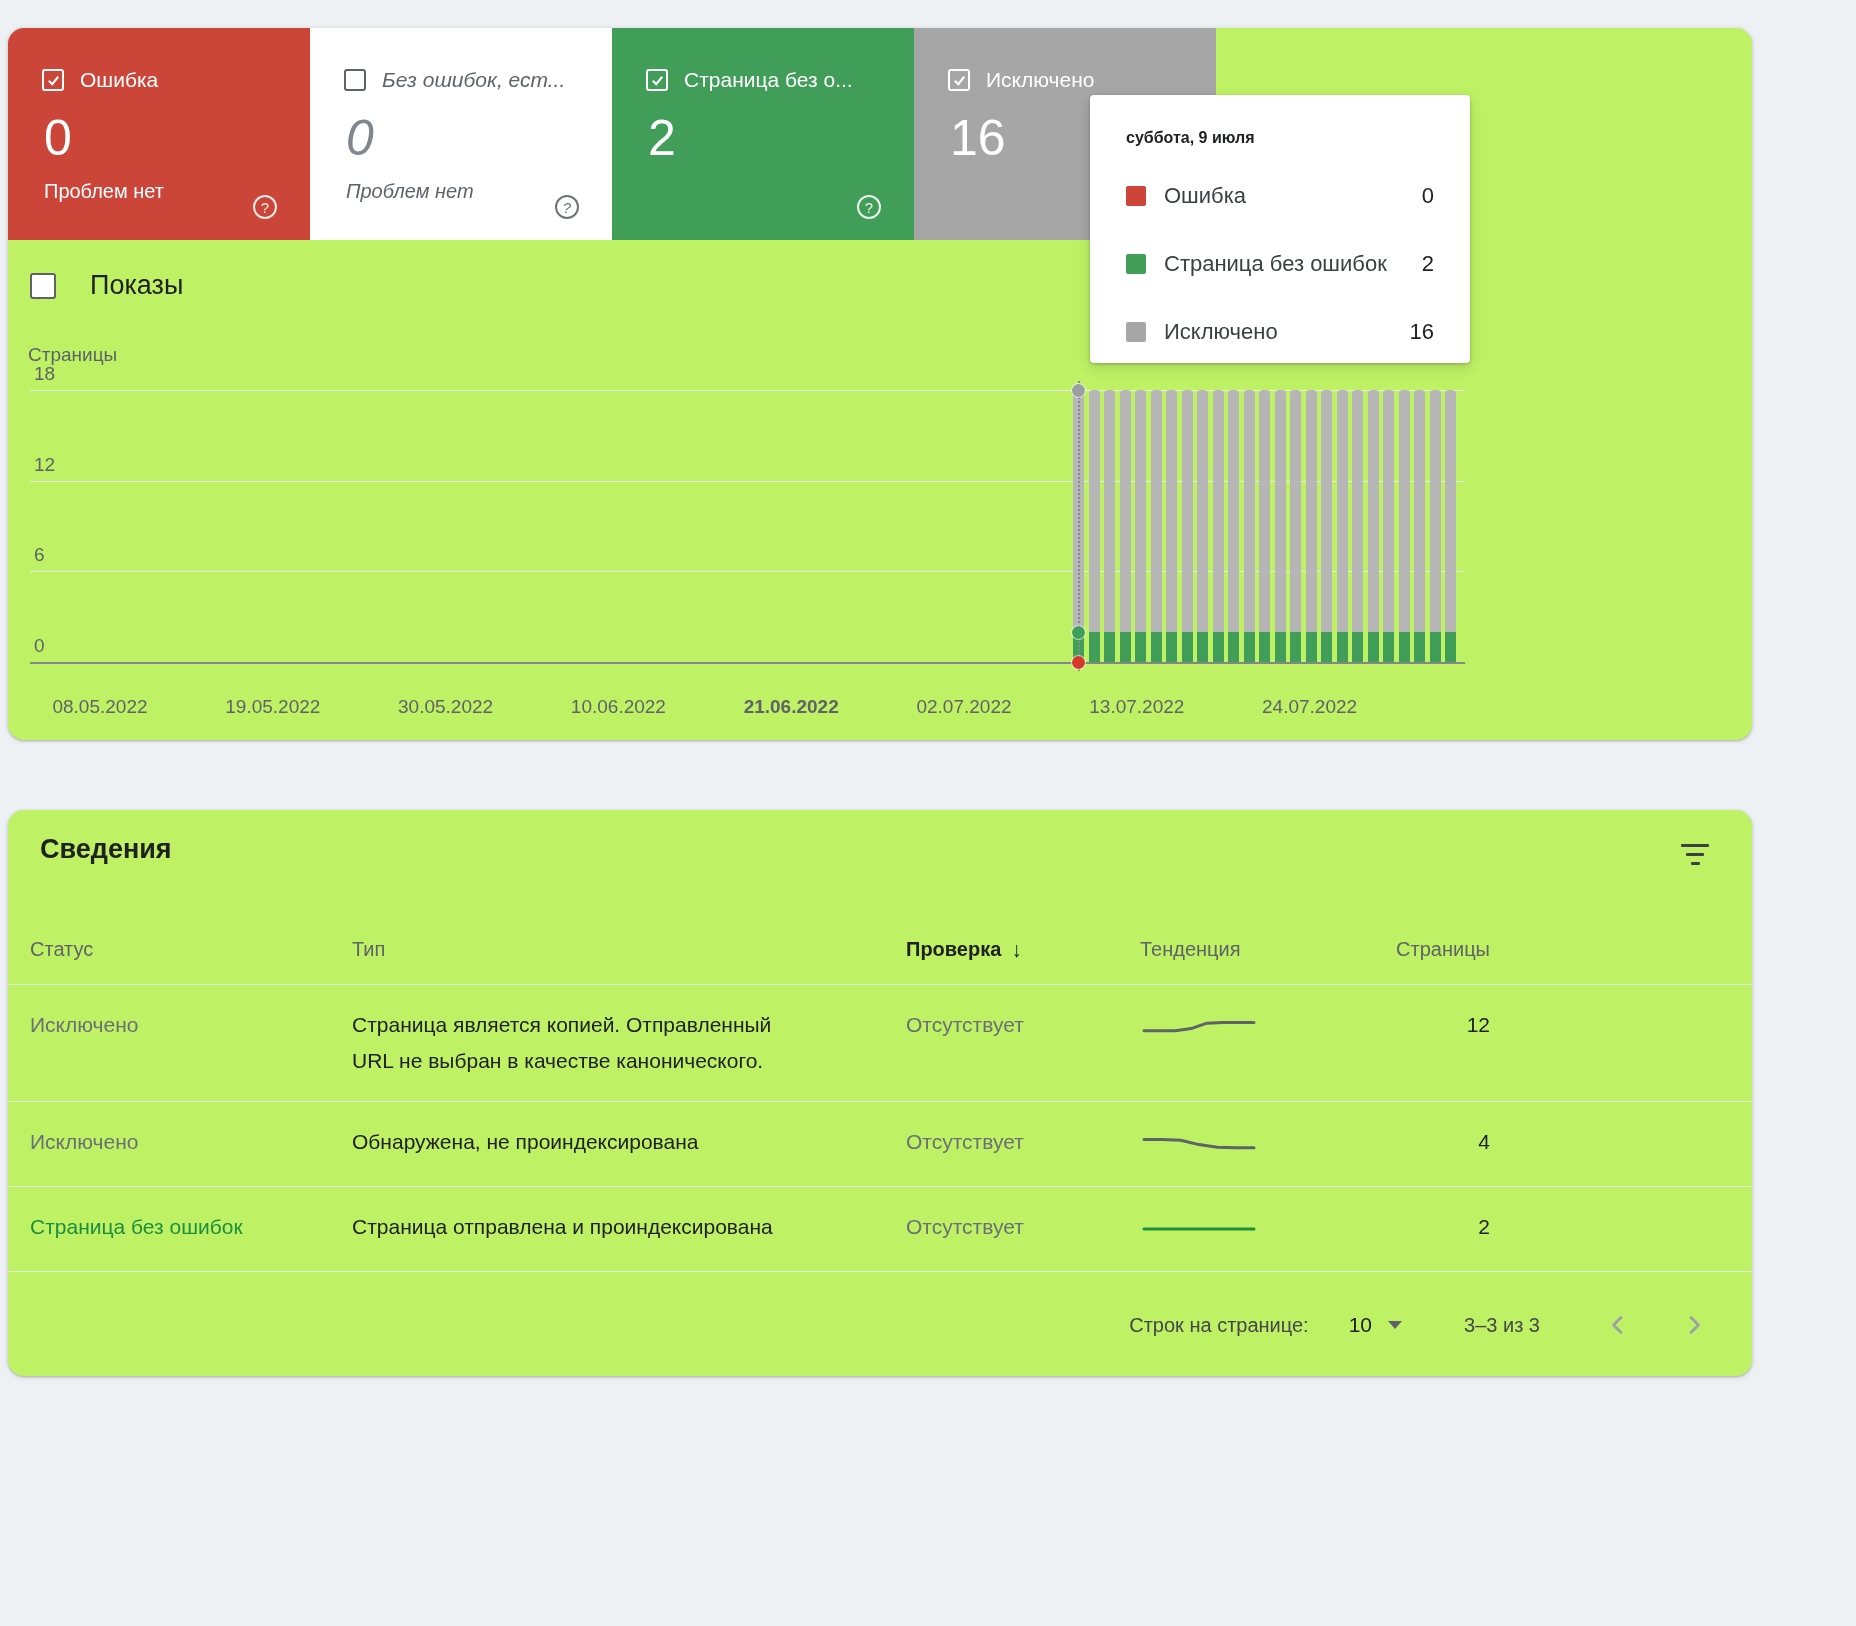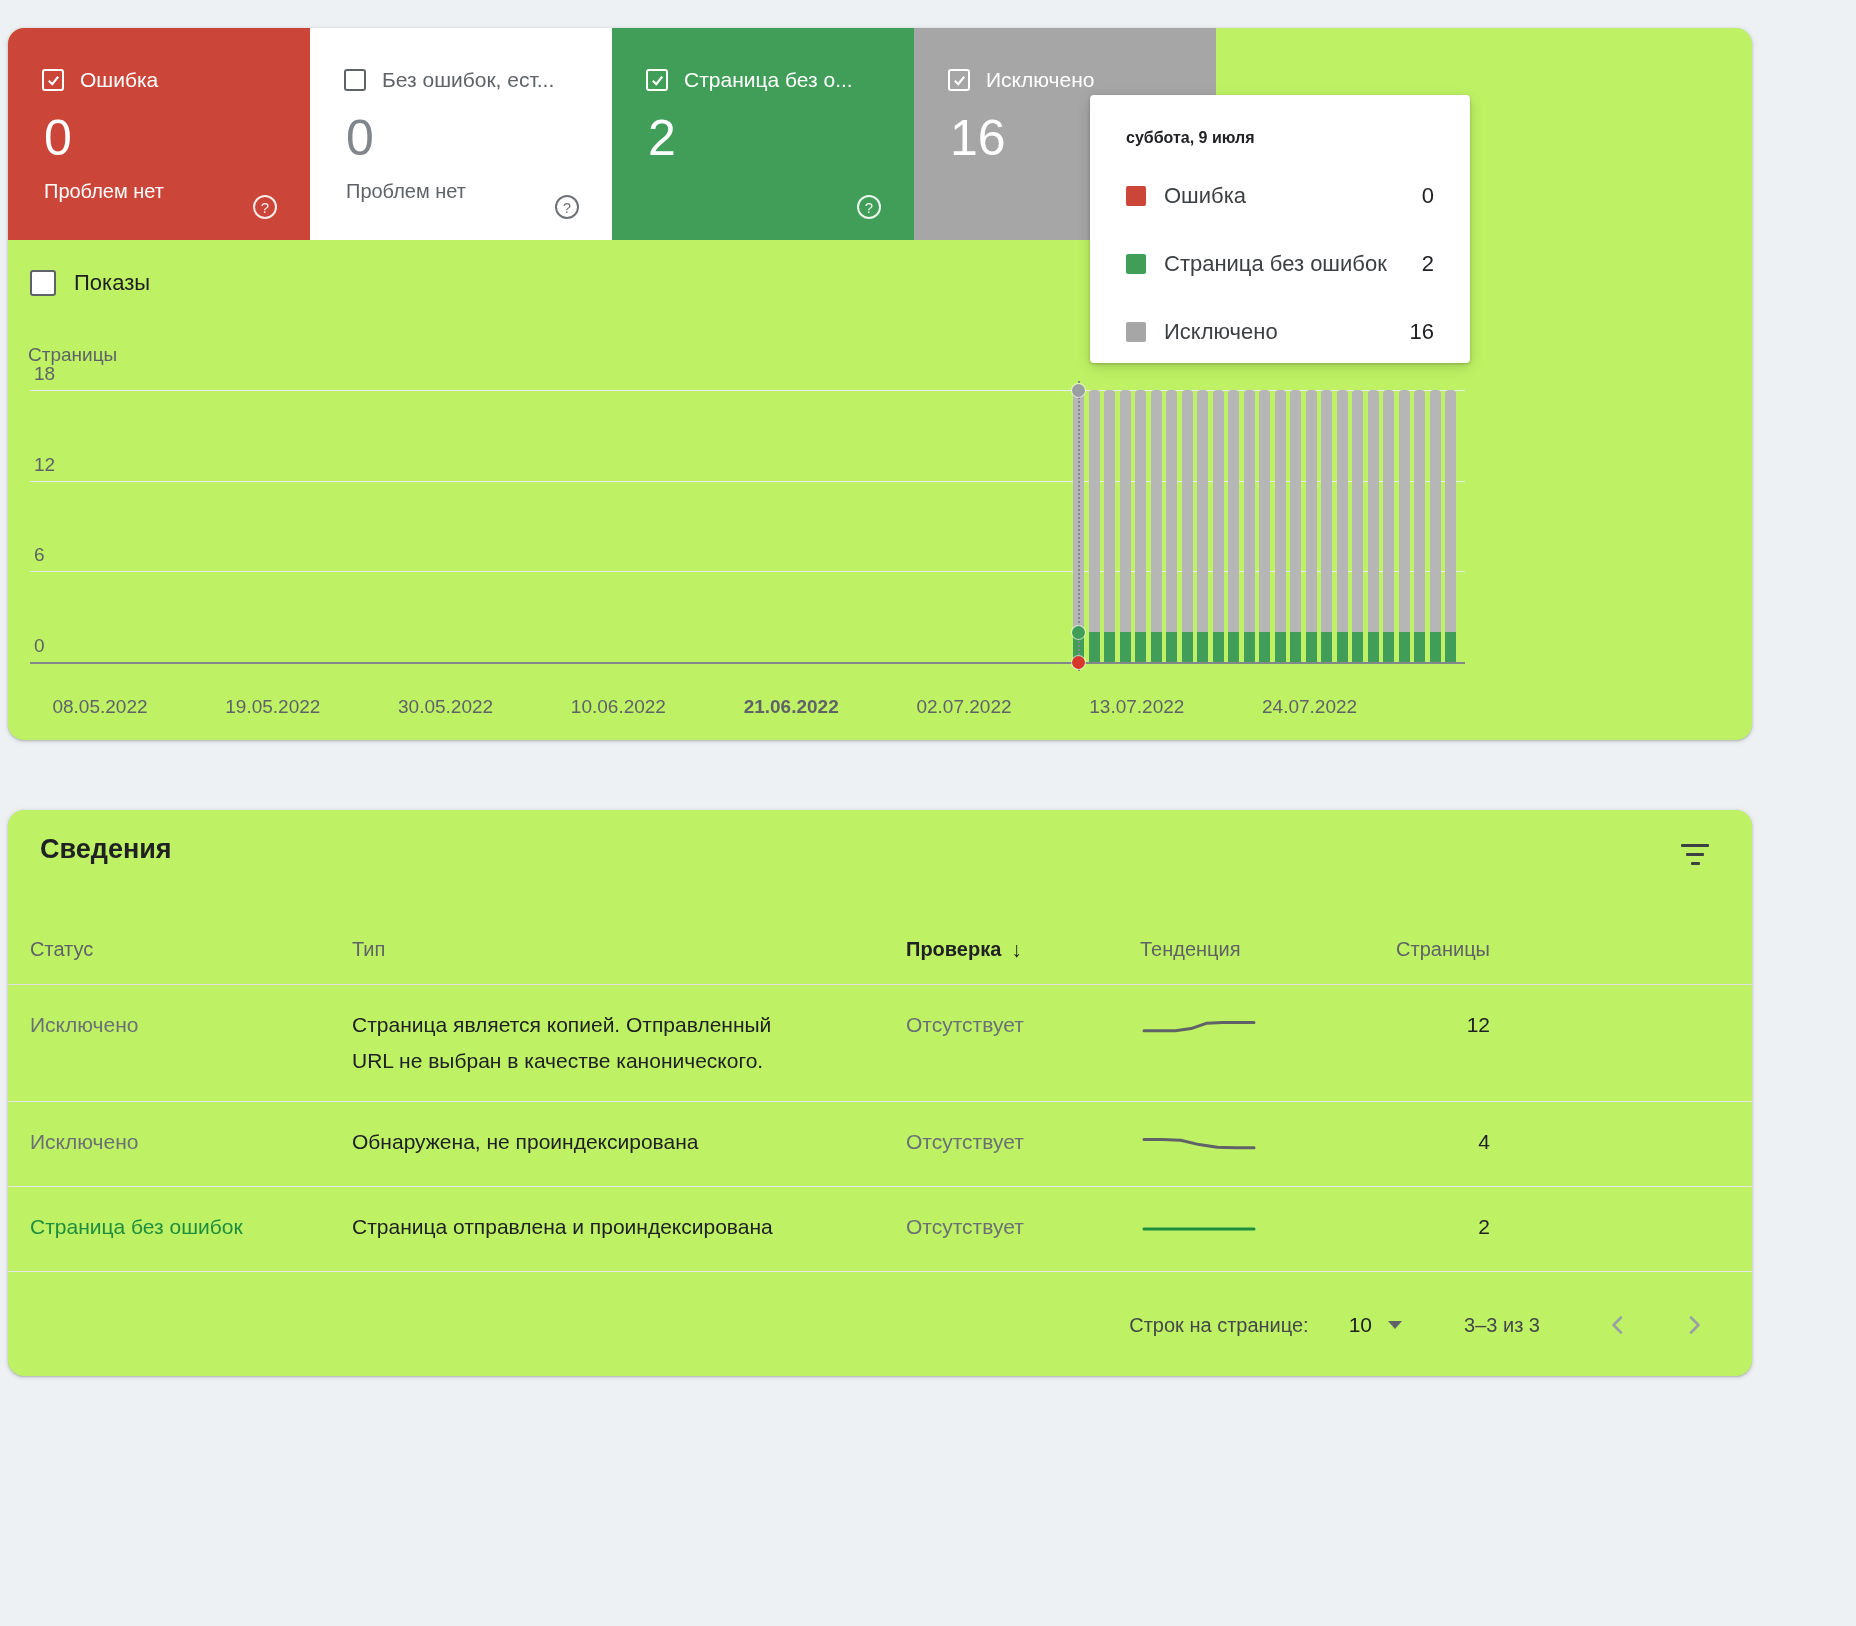"Без ошибок, ест..." div.card { font-style: none -> italic }
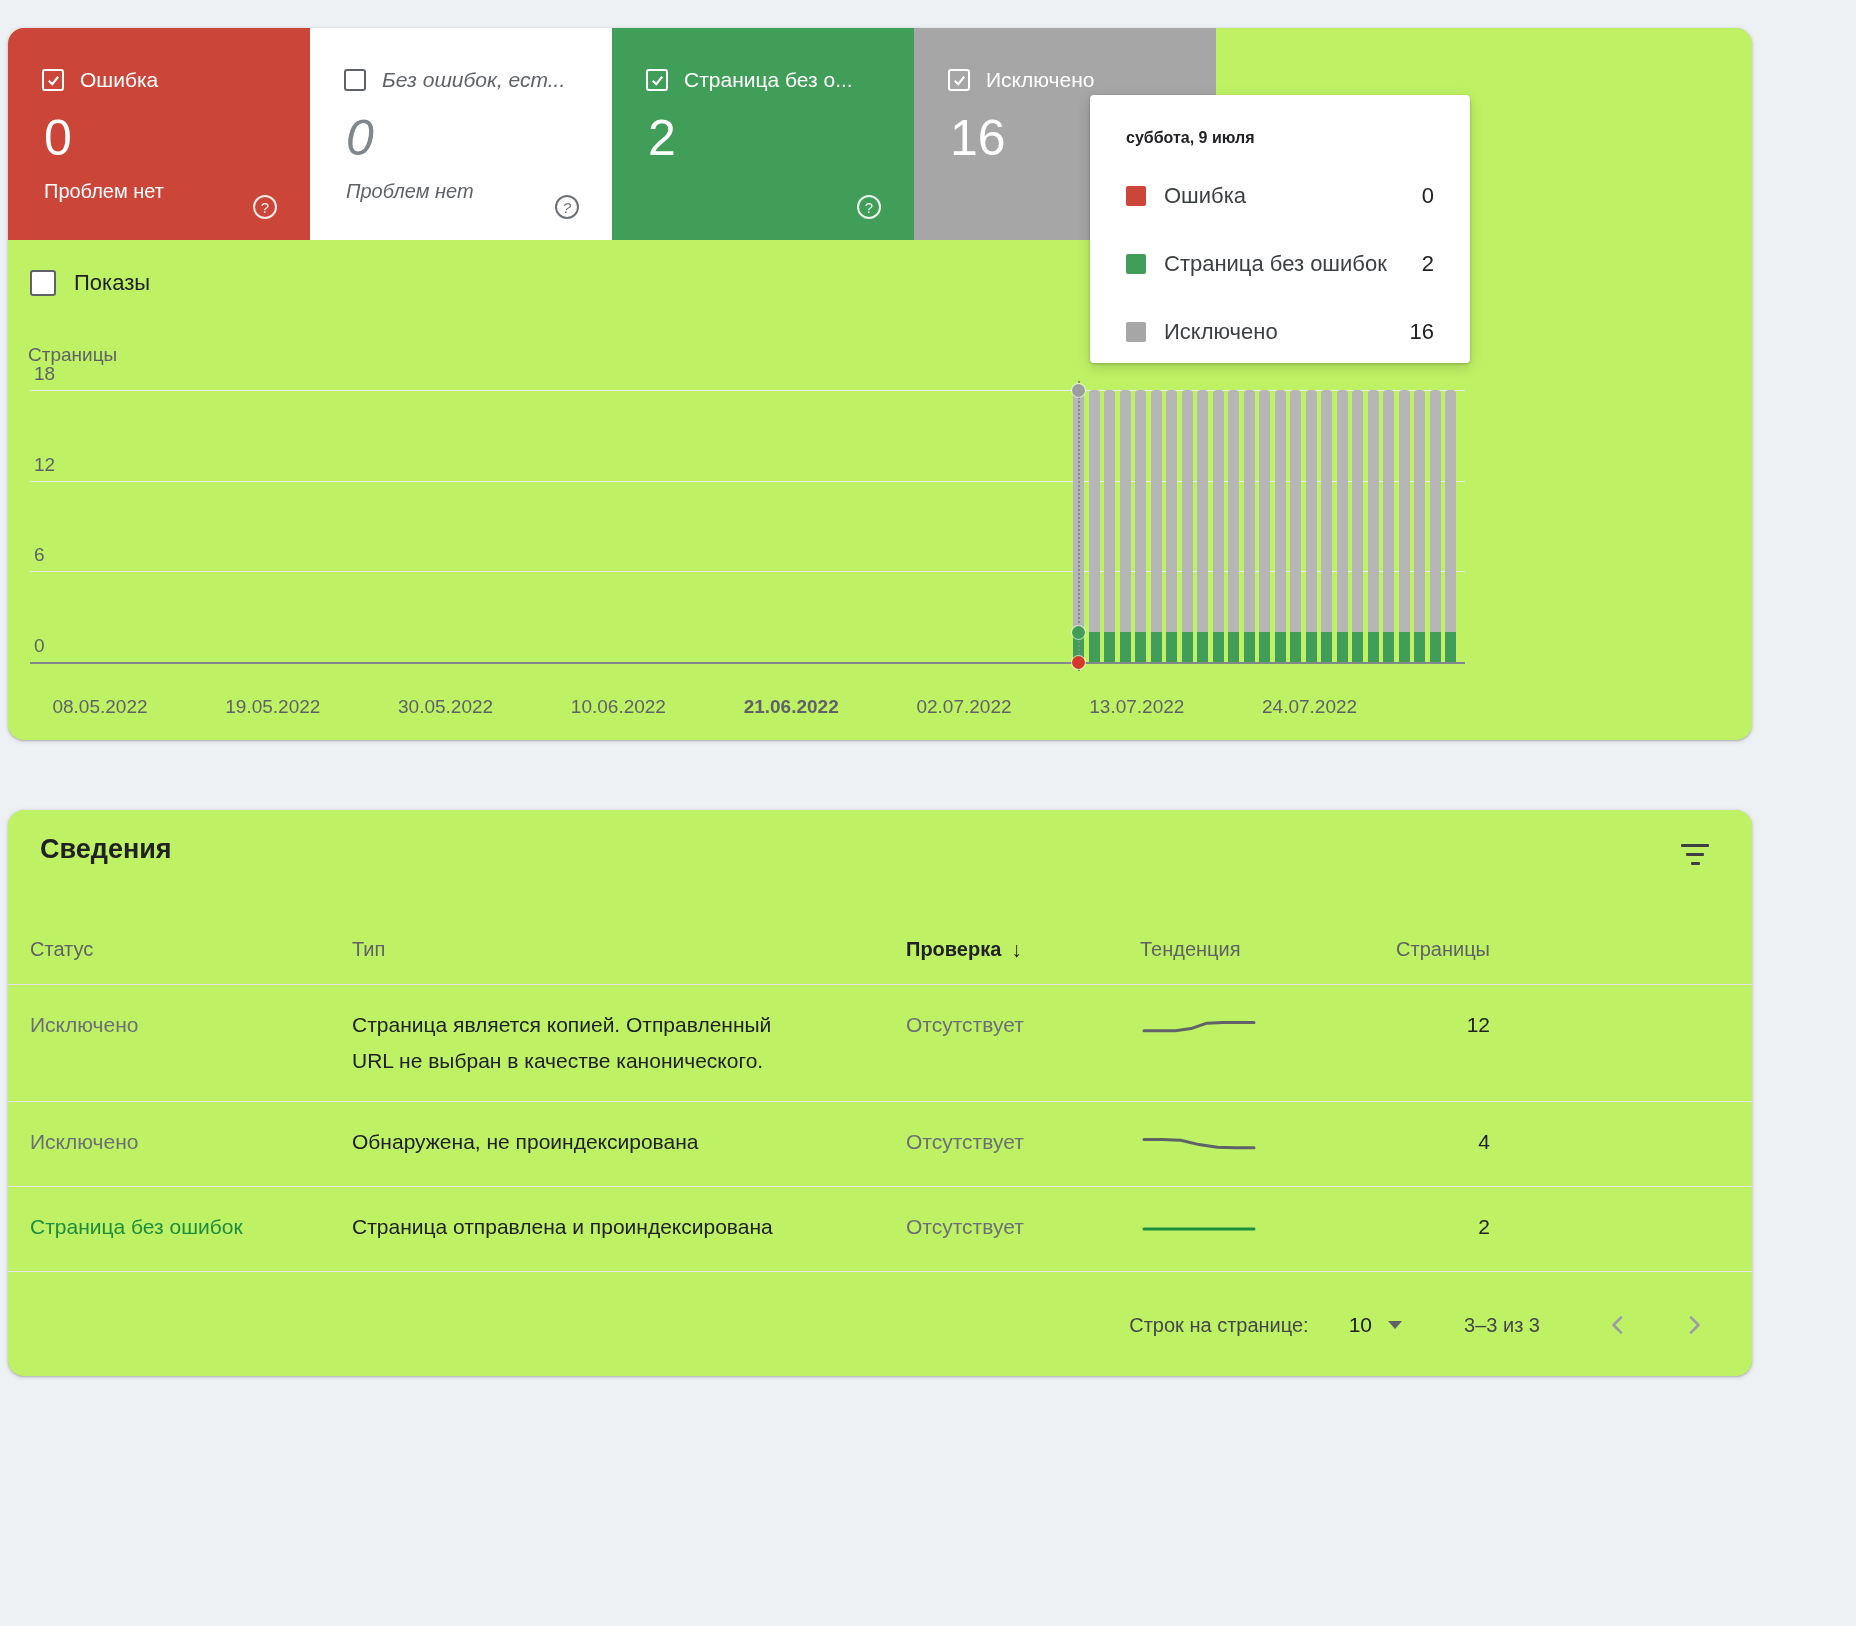"Показы" .imp-label { font-size: 22px -> 27px; margin-left: 18px -> 34px }
